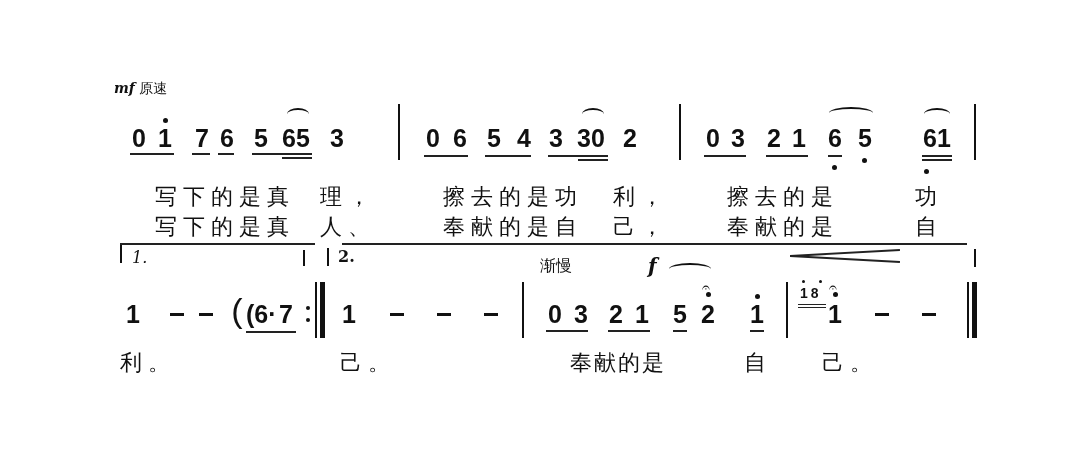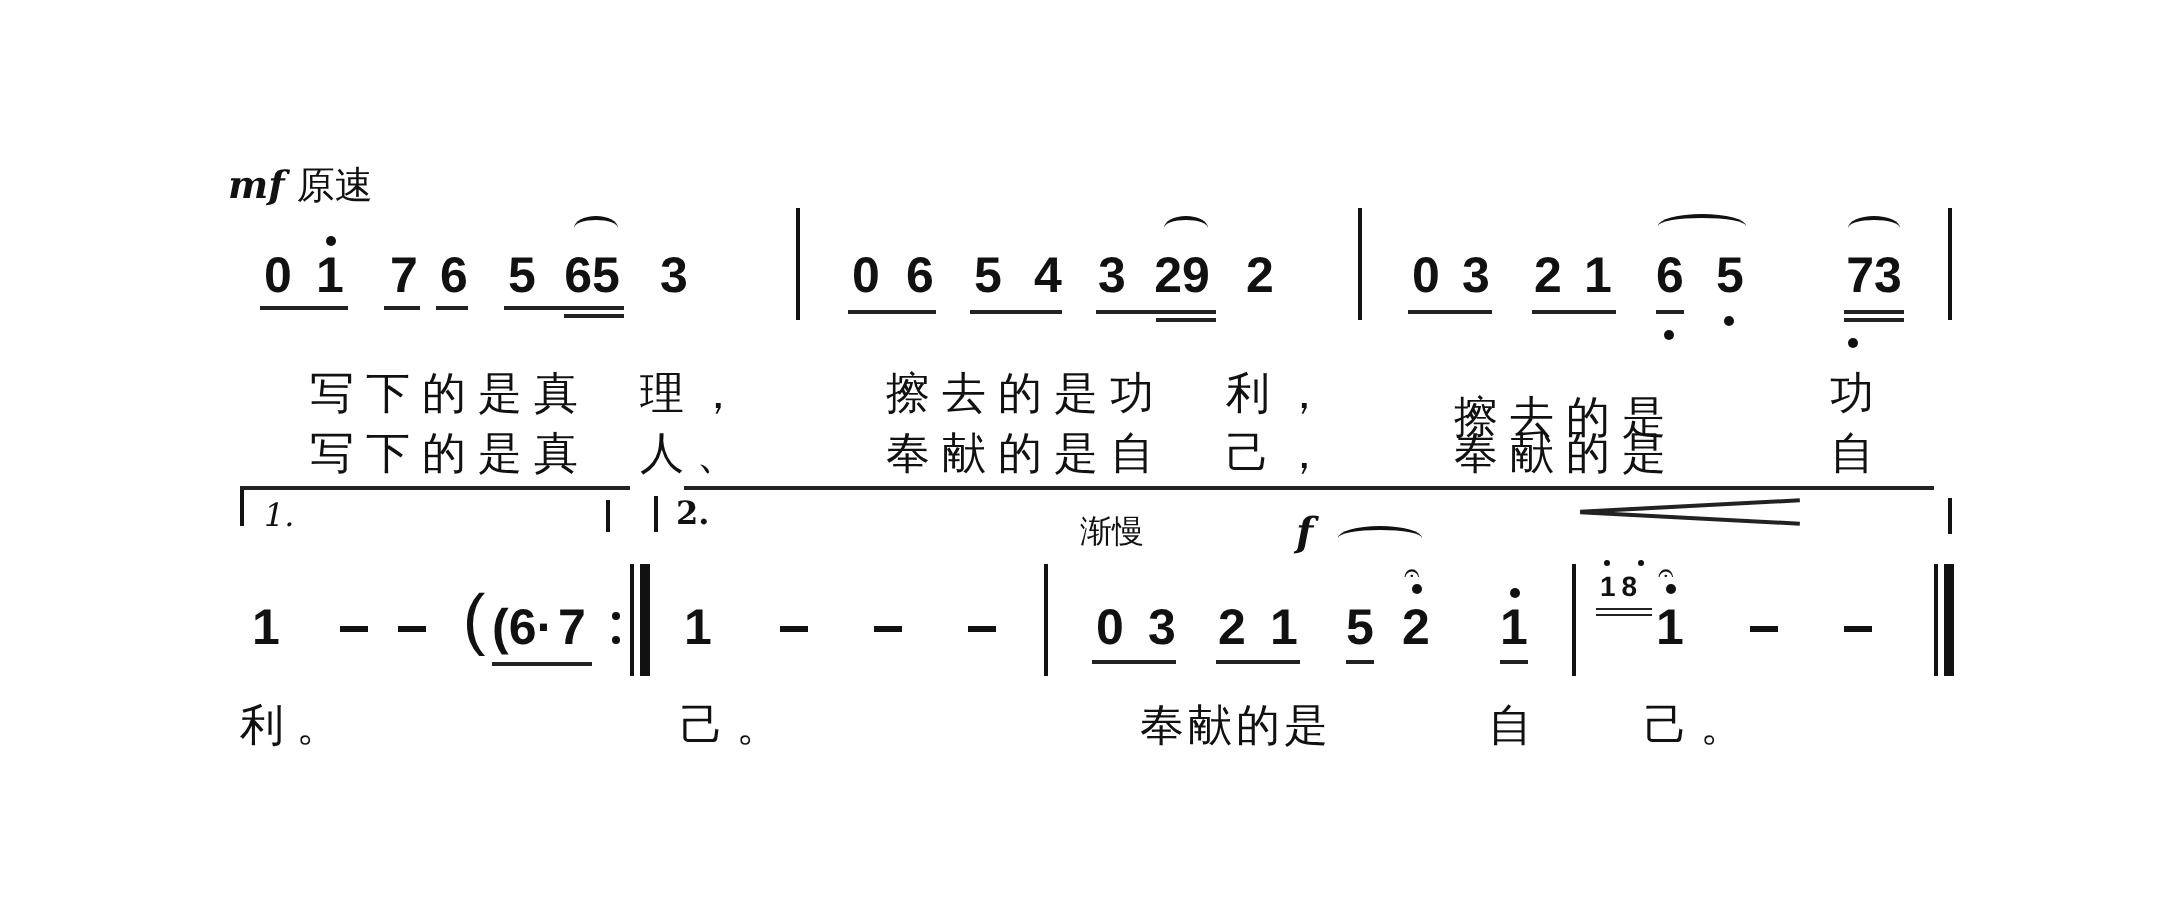"mf 原速" .marking { font-size: 19px -> 14px }
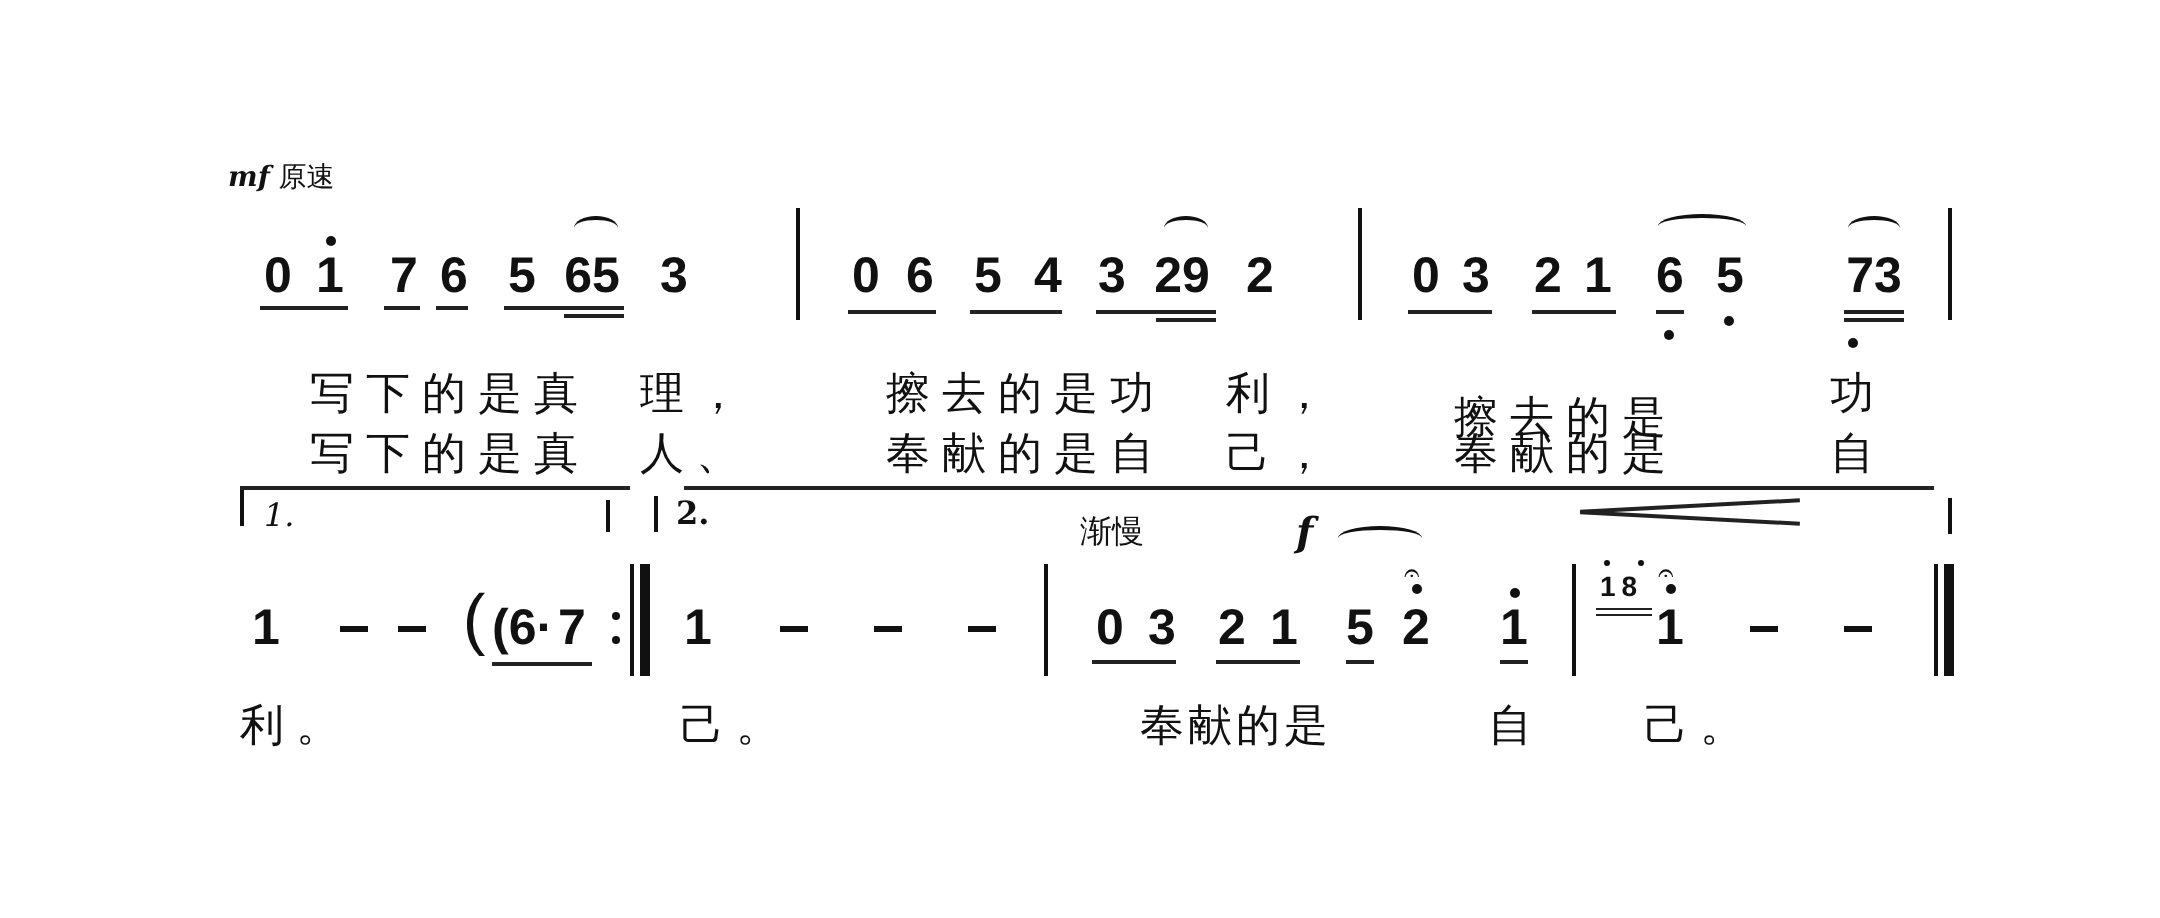"29" div.note { text: 29 -> 30 }
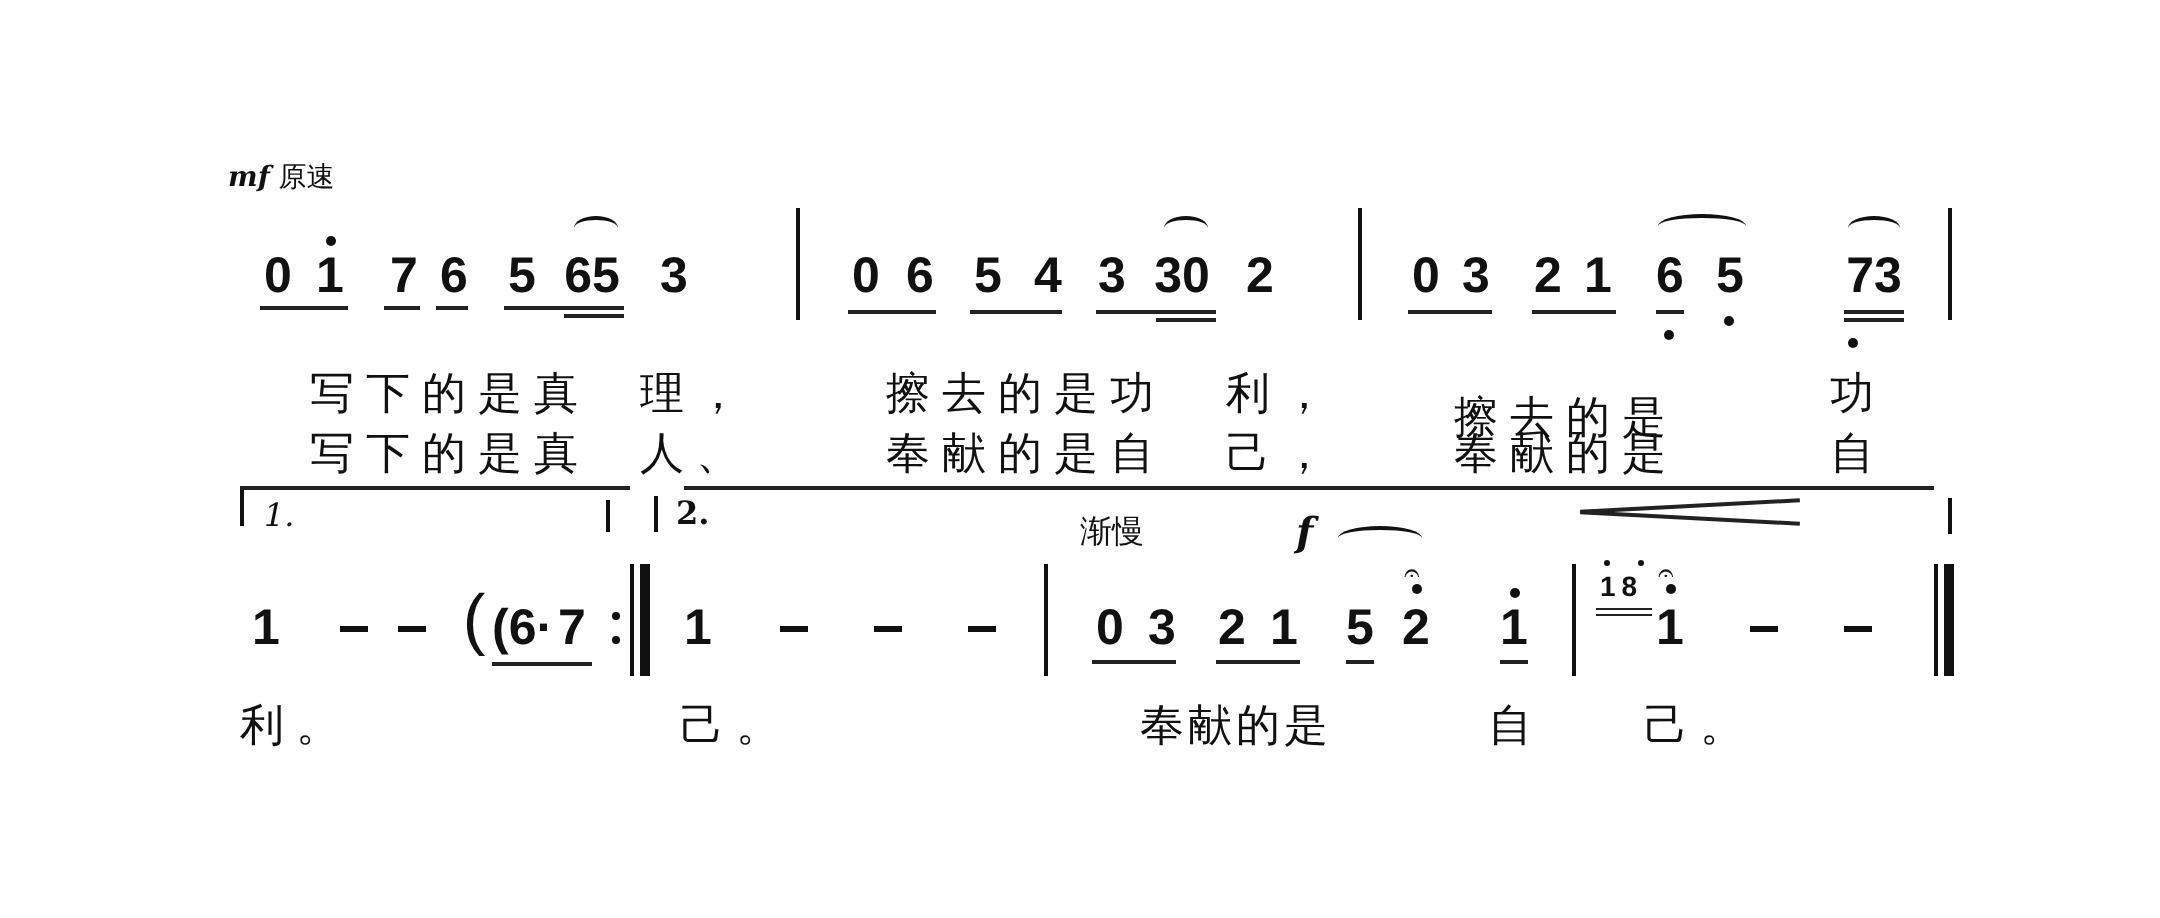"73" div.note { text: 73 -> 61 }
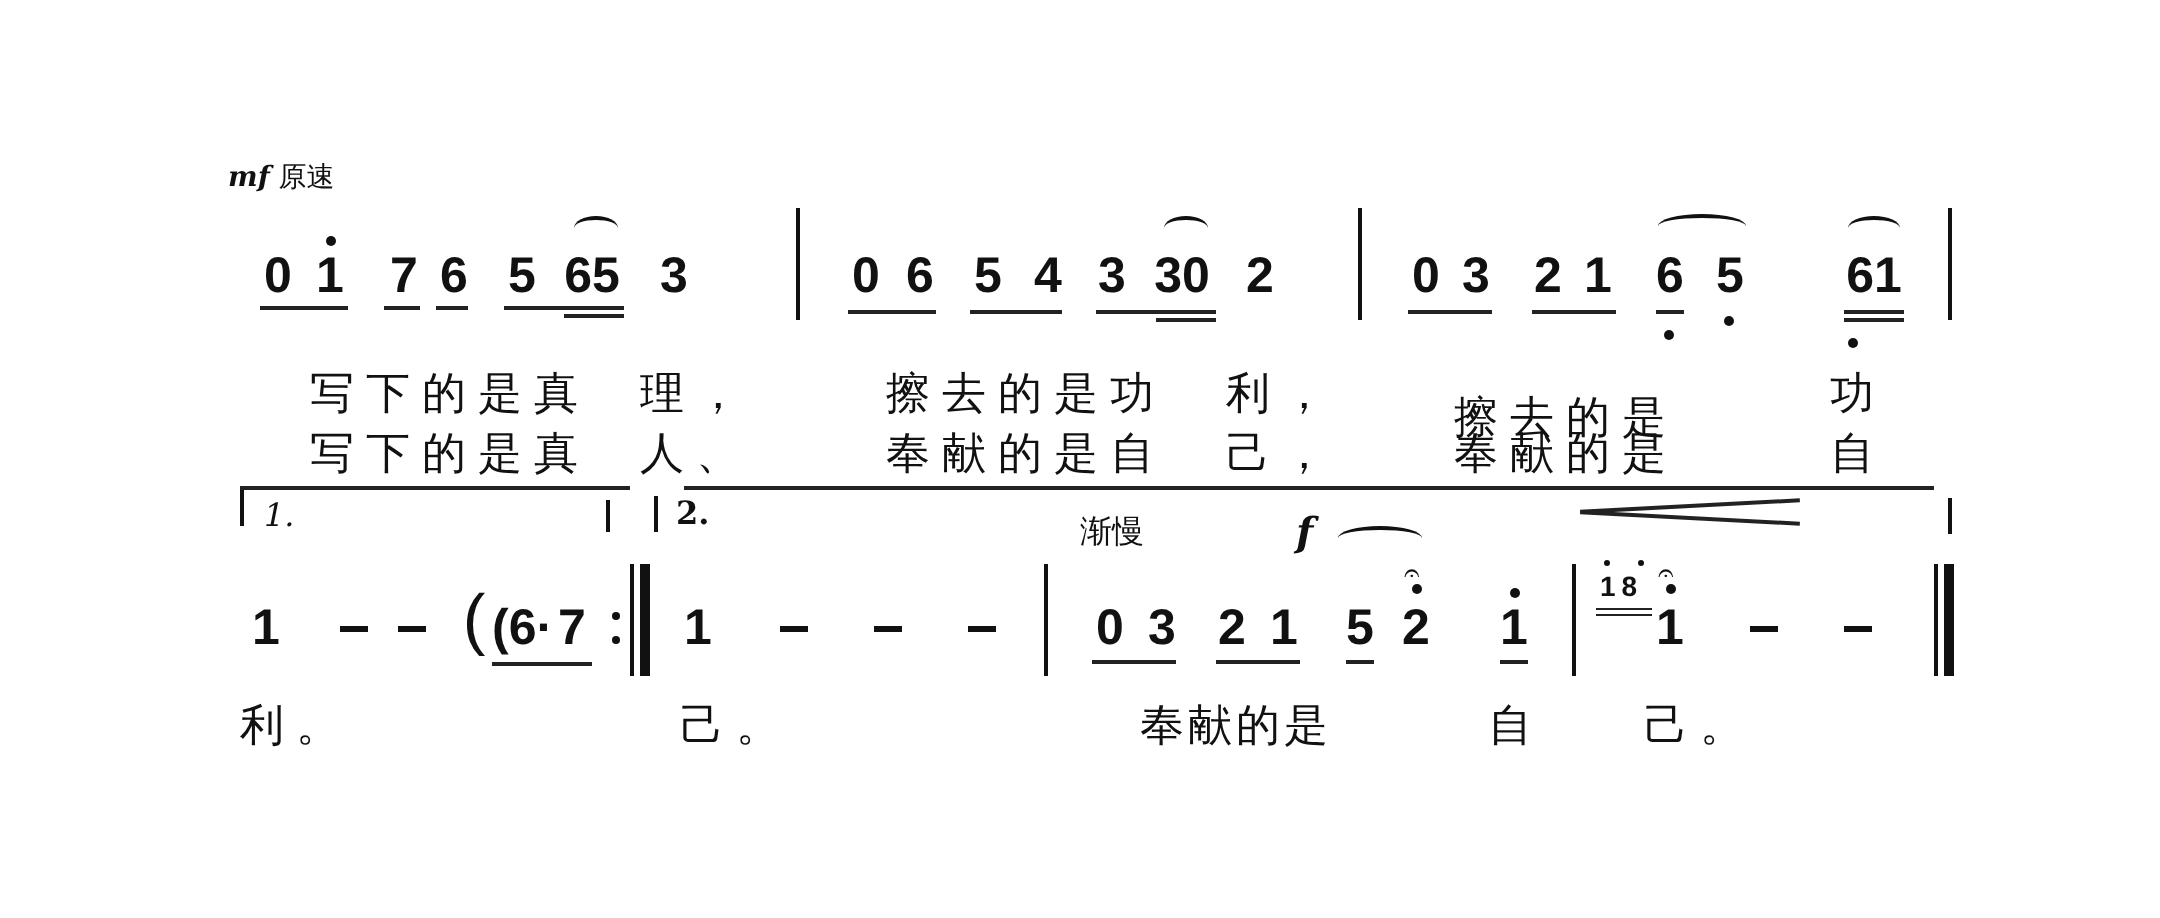"擦去的是" div.lyric { top: 194px -> 182px }
